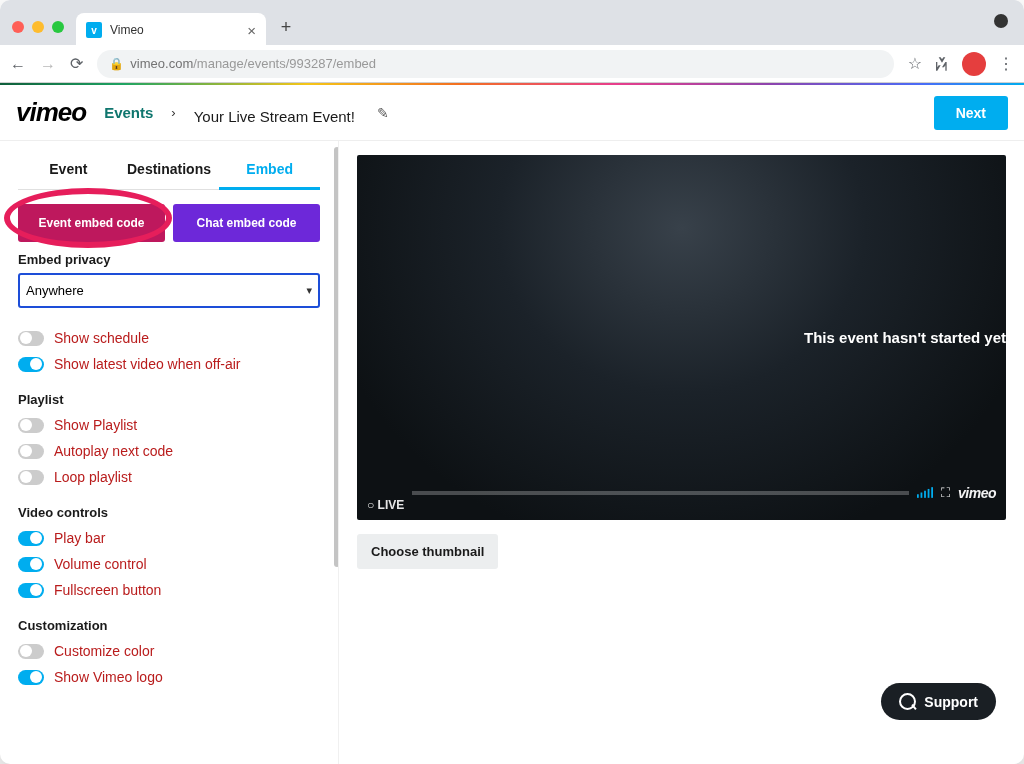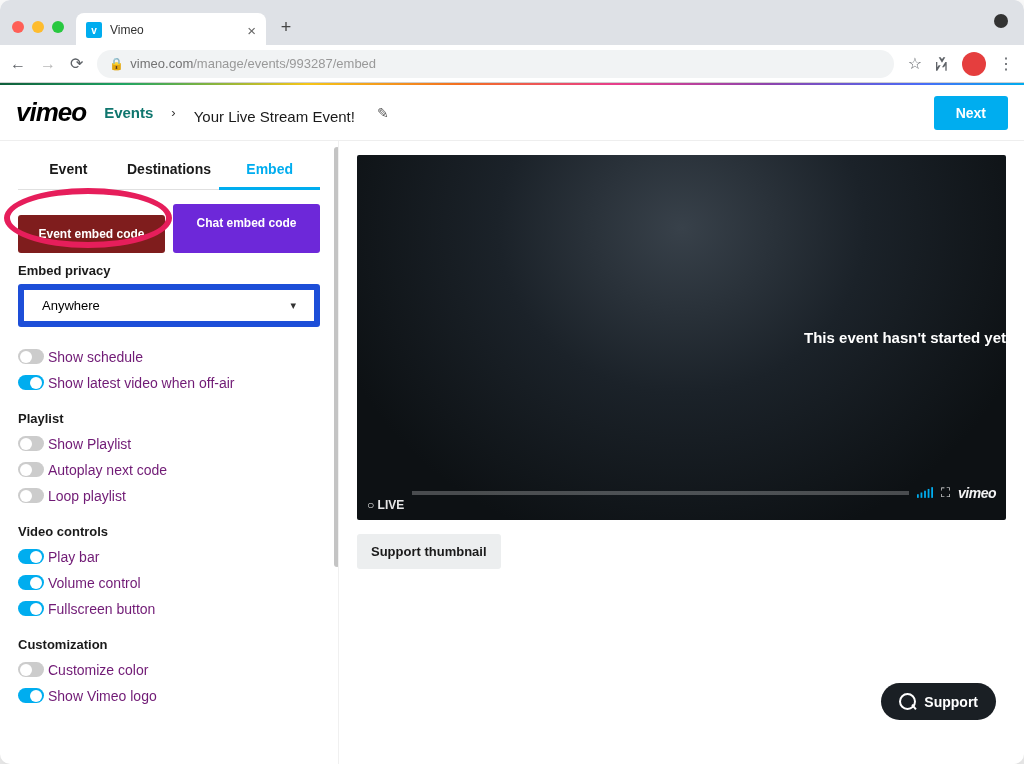"Event embed code" .embed-btn.sel { background: #7f1d1d -> #be185d; margin-top: 11px -> none }
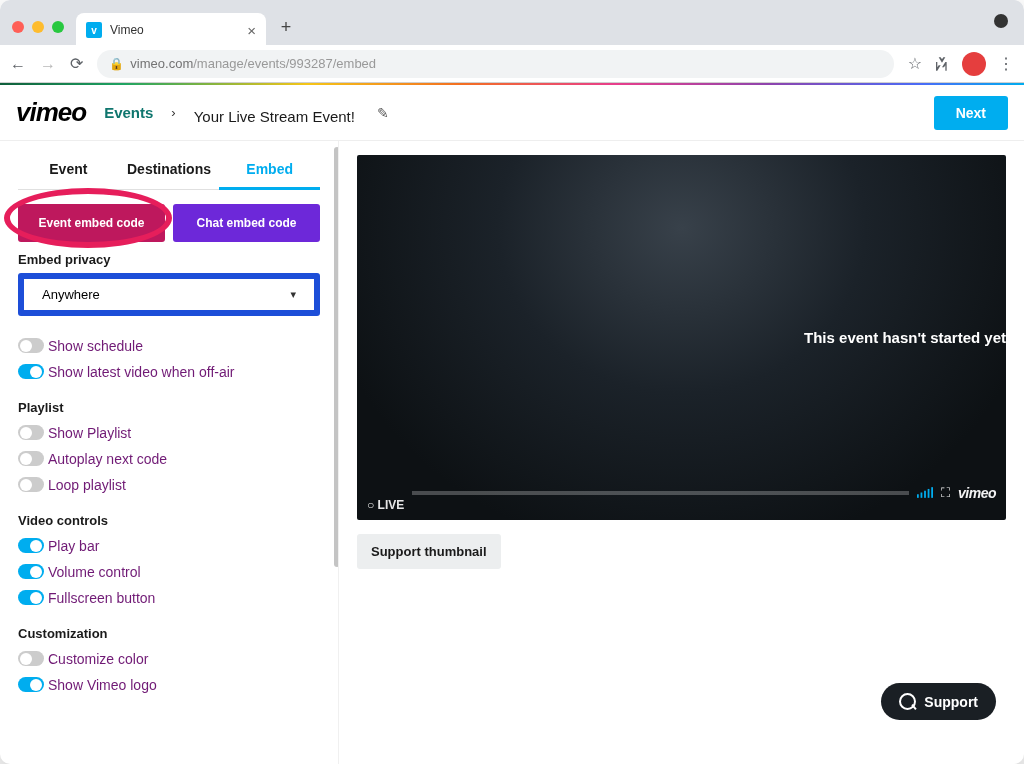"Anywhere" .select { border: 6px solid #1d4ed8 -> 2px solid #1d4ed8; padding: 8px 18px -> 8px 6px }
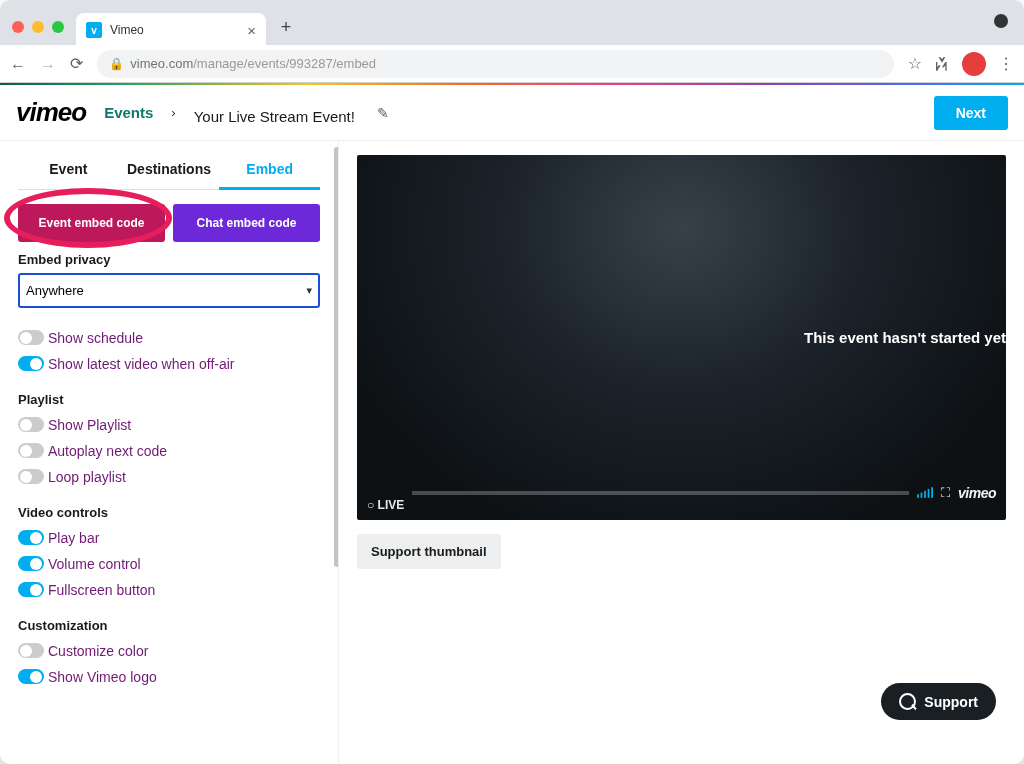"Show schedule" .toggle-row { align-items: flex-start -> center; color: #701a75 -> #b91c1c; gap: 4px -> 10px }
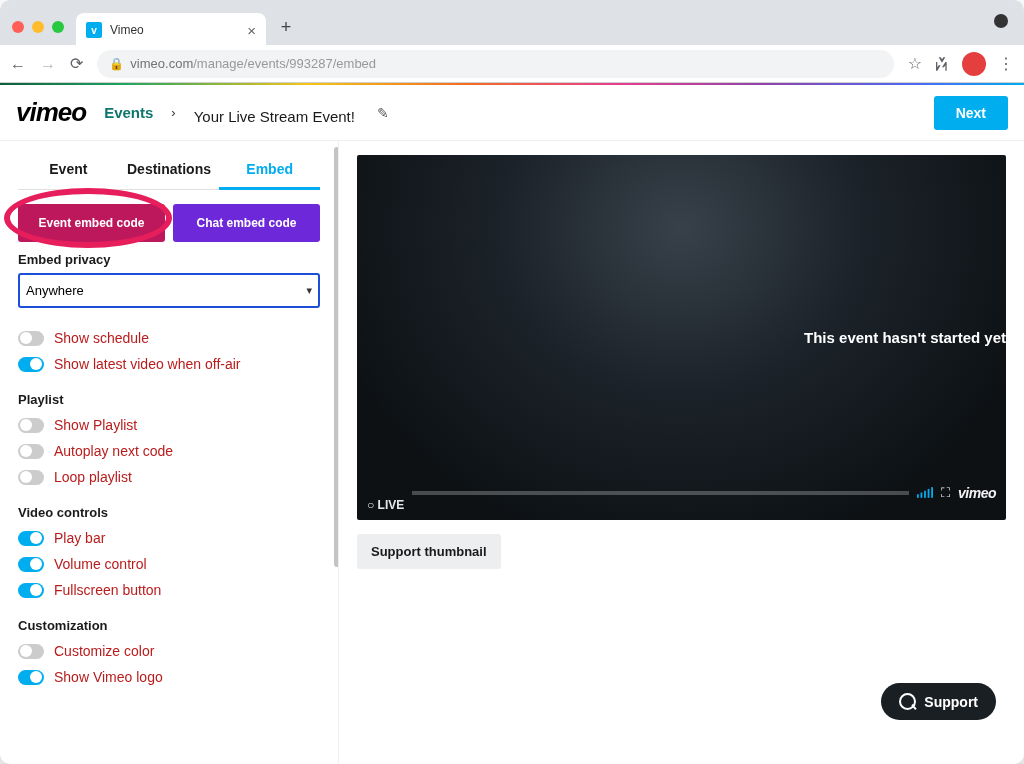"Support thumbnail" button.choose-thumb { text: Support -> Choose }
